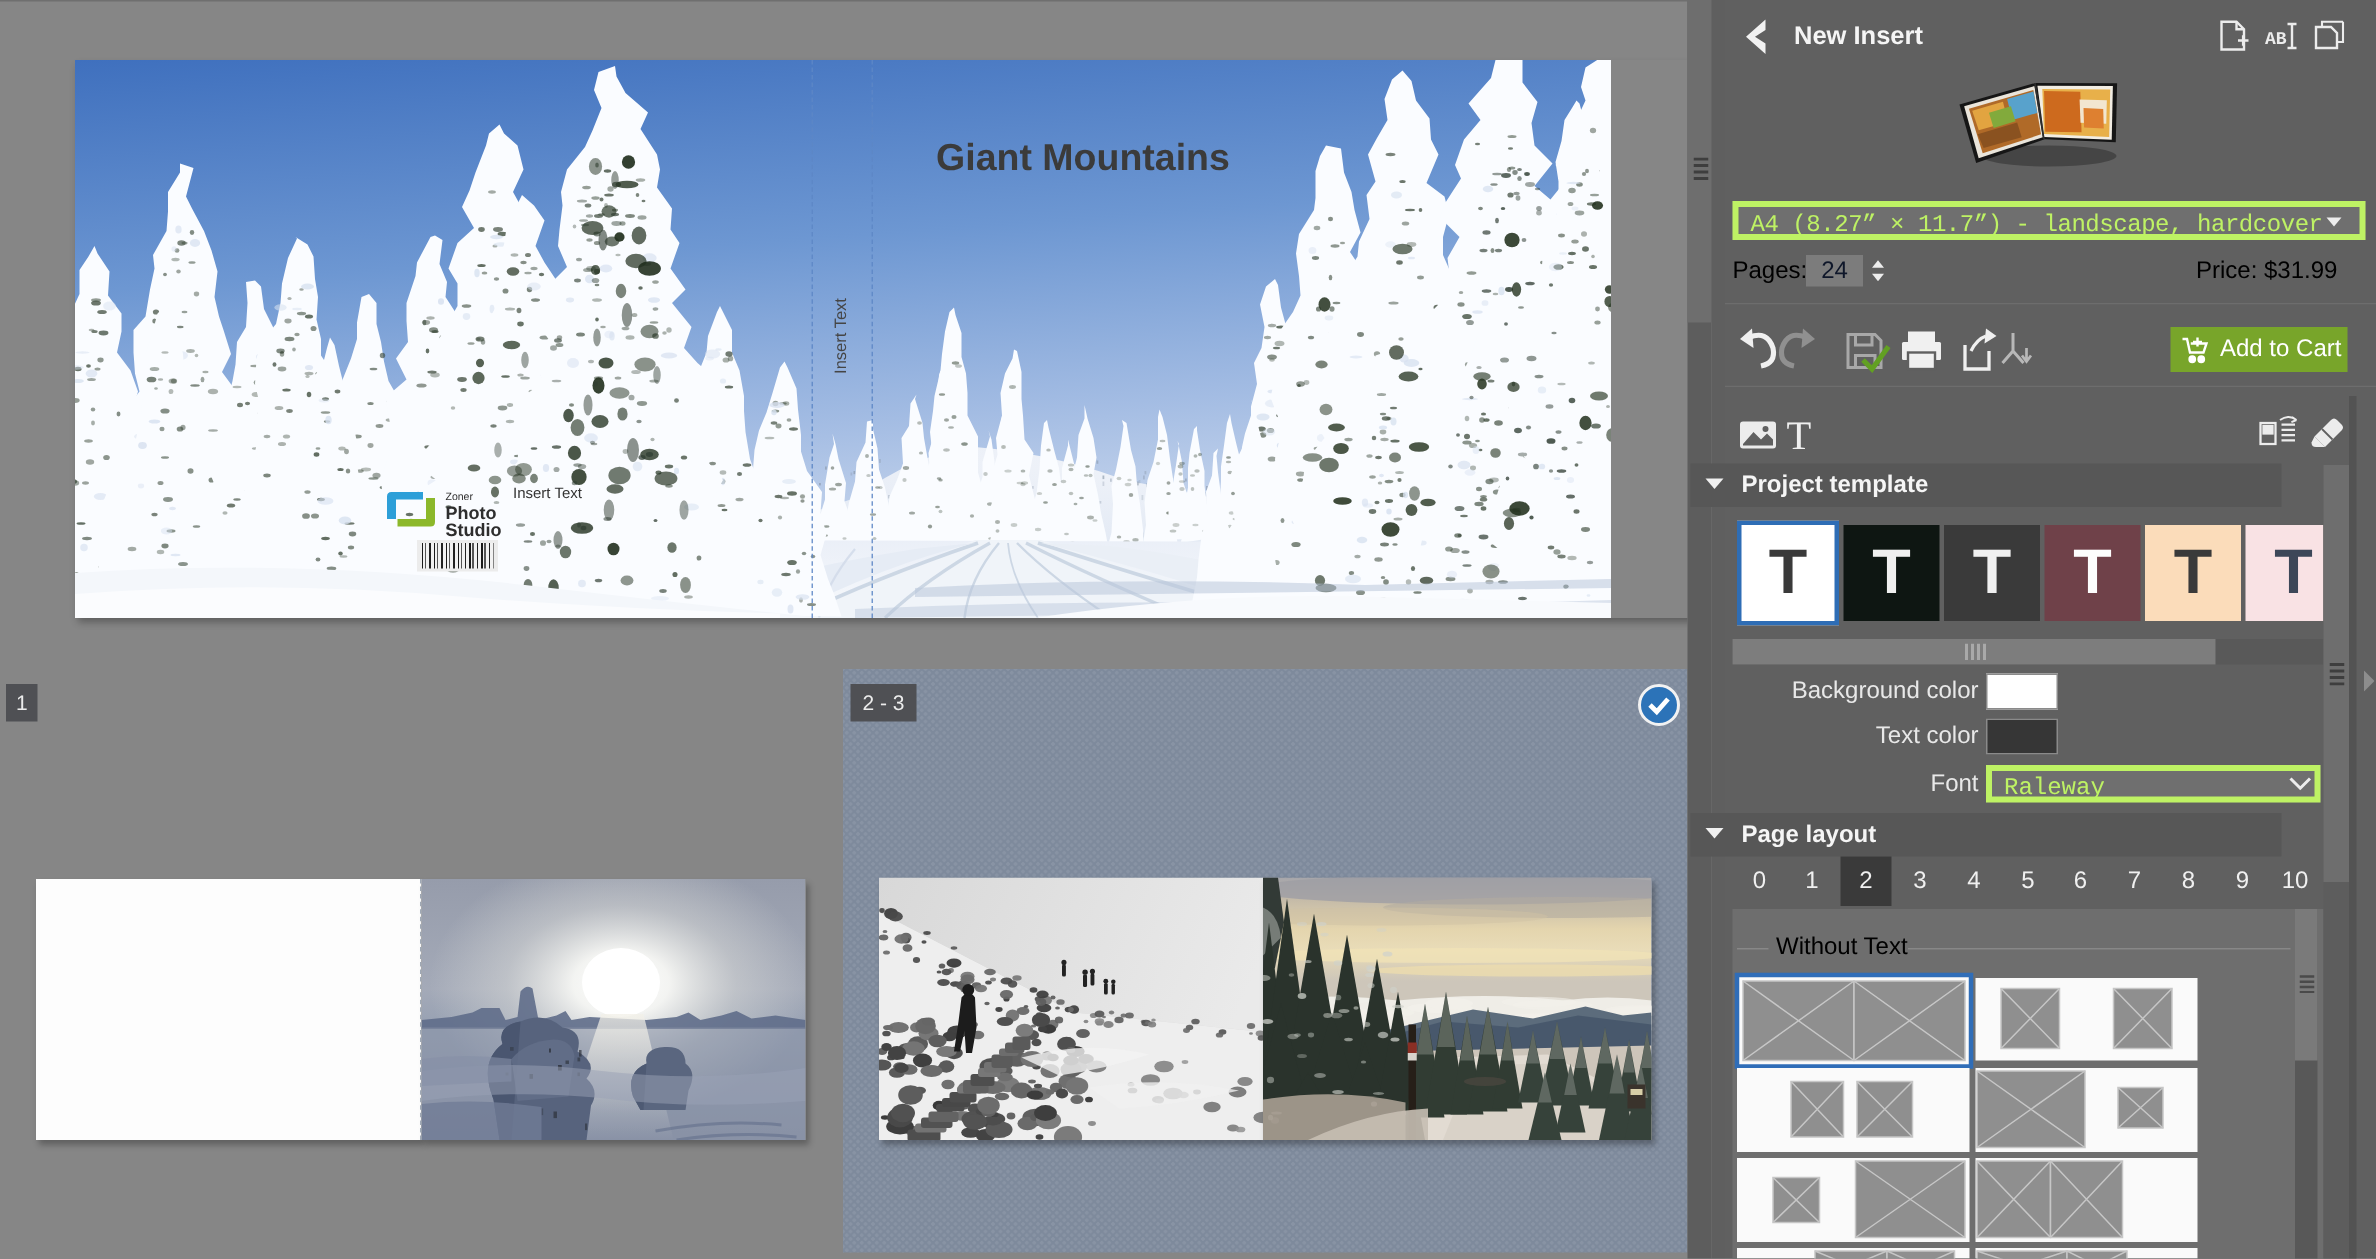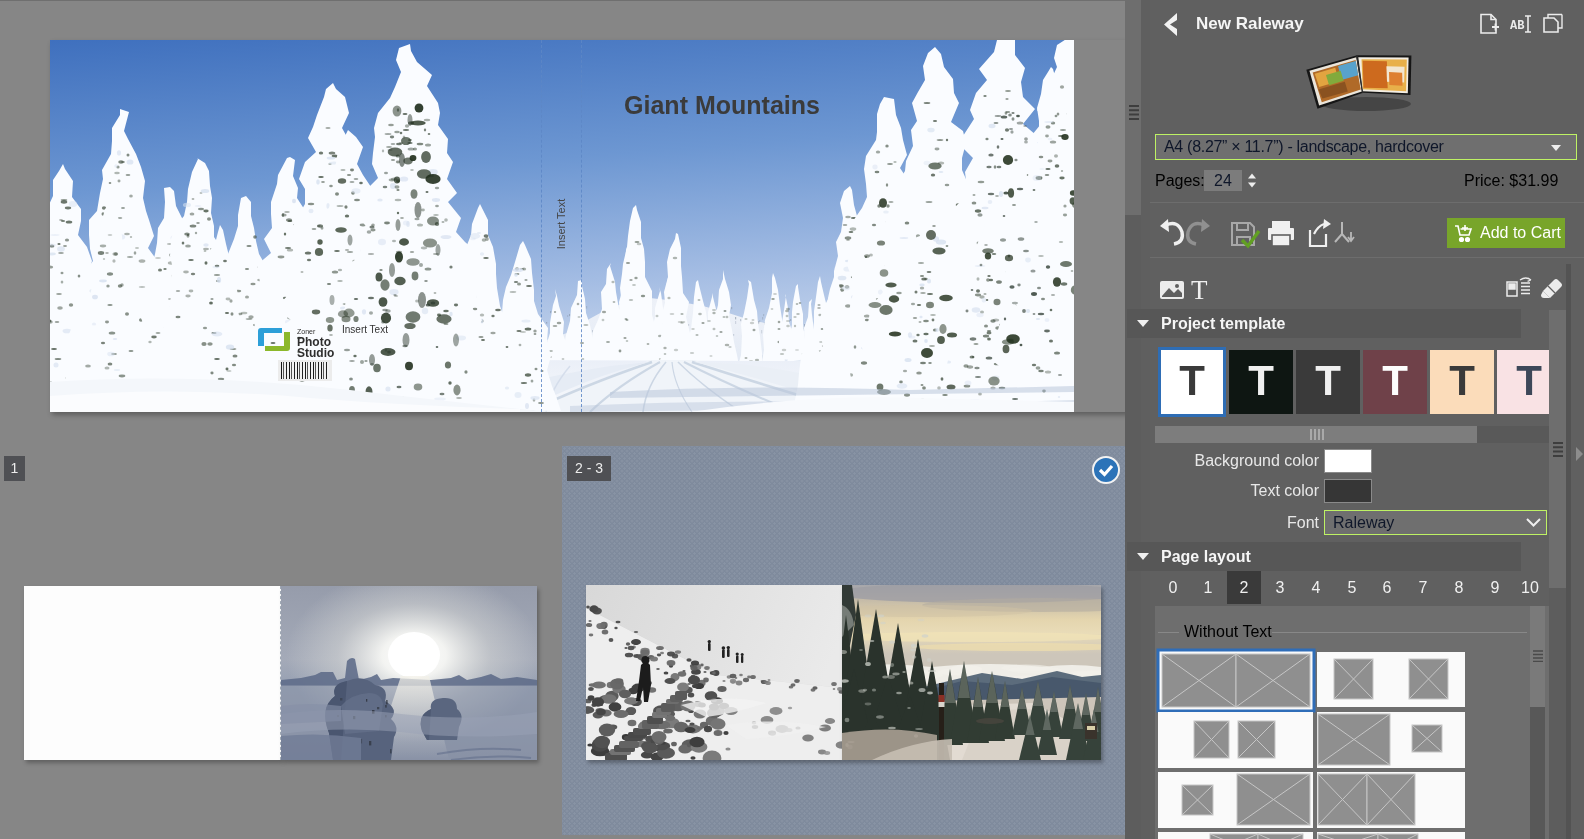"New Raleway" div.abs { text: Raleway -> Insert }
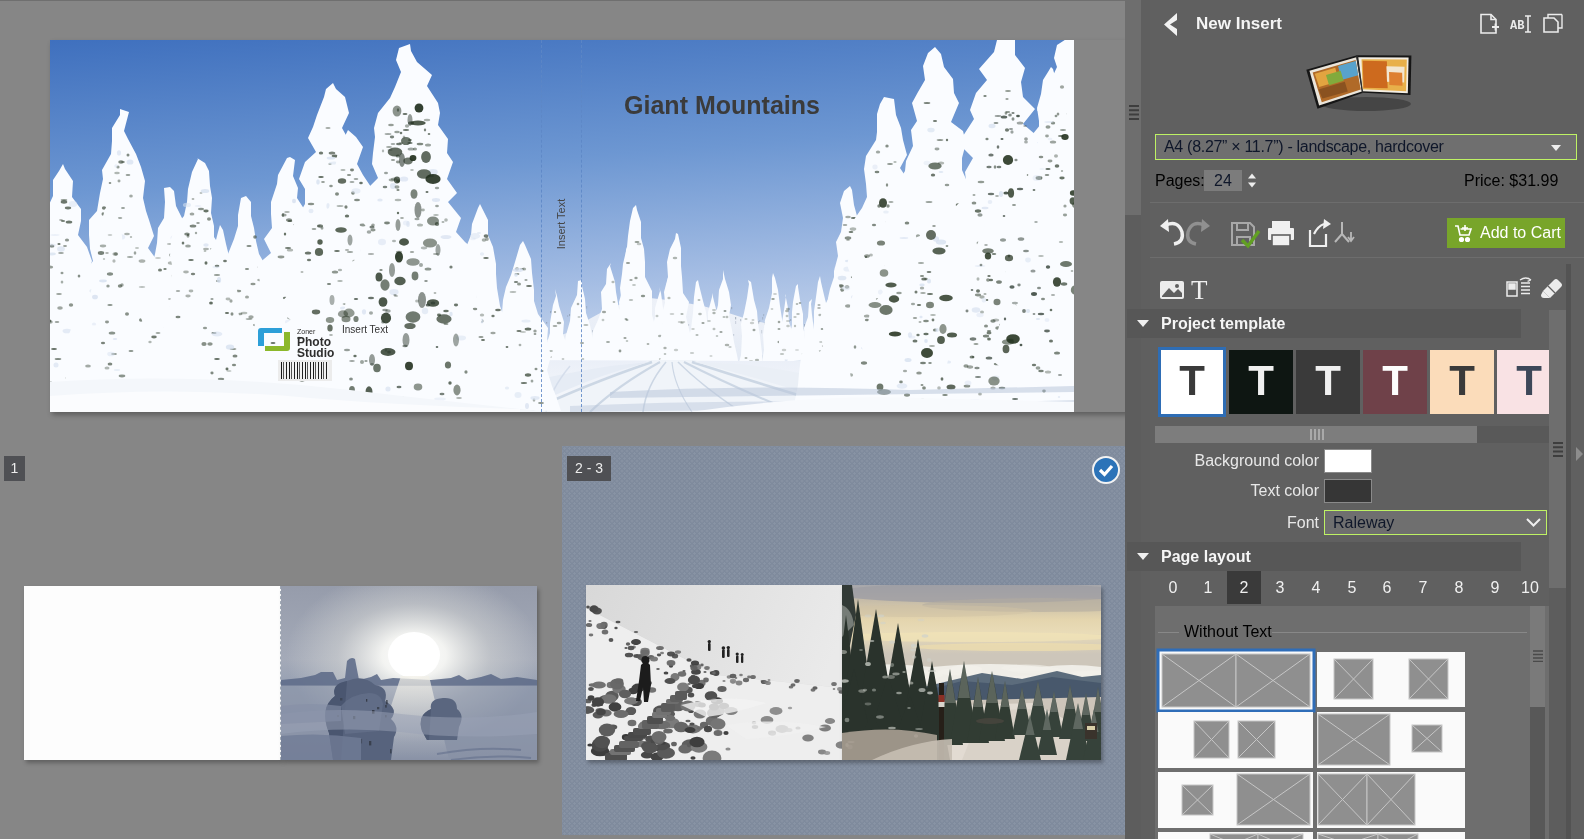"A4 (8.27” × 11.7”) -" .combo { border: 1px solid #bef264 -> 4px solid #bef264; color: #0f172a -> #bef264; font-family: none -> Liberation Mono, monospace }
